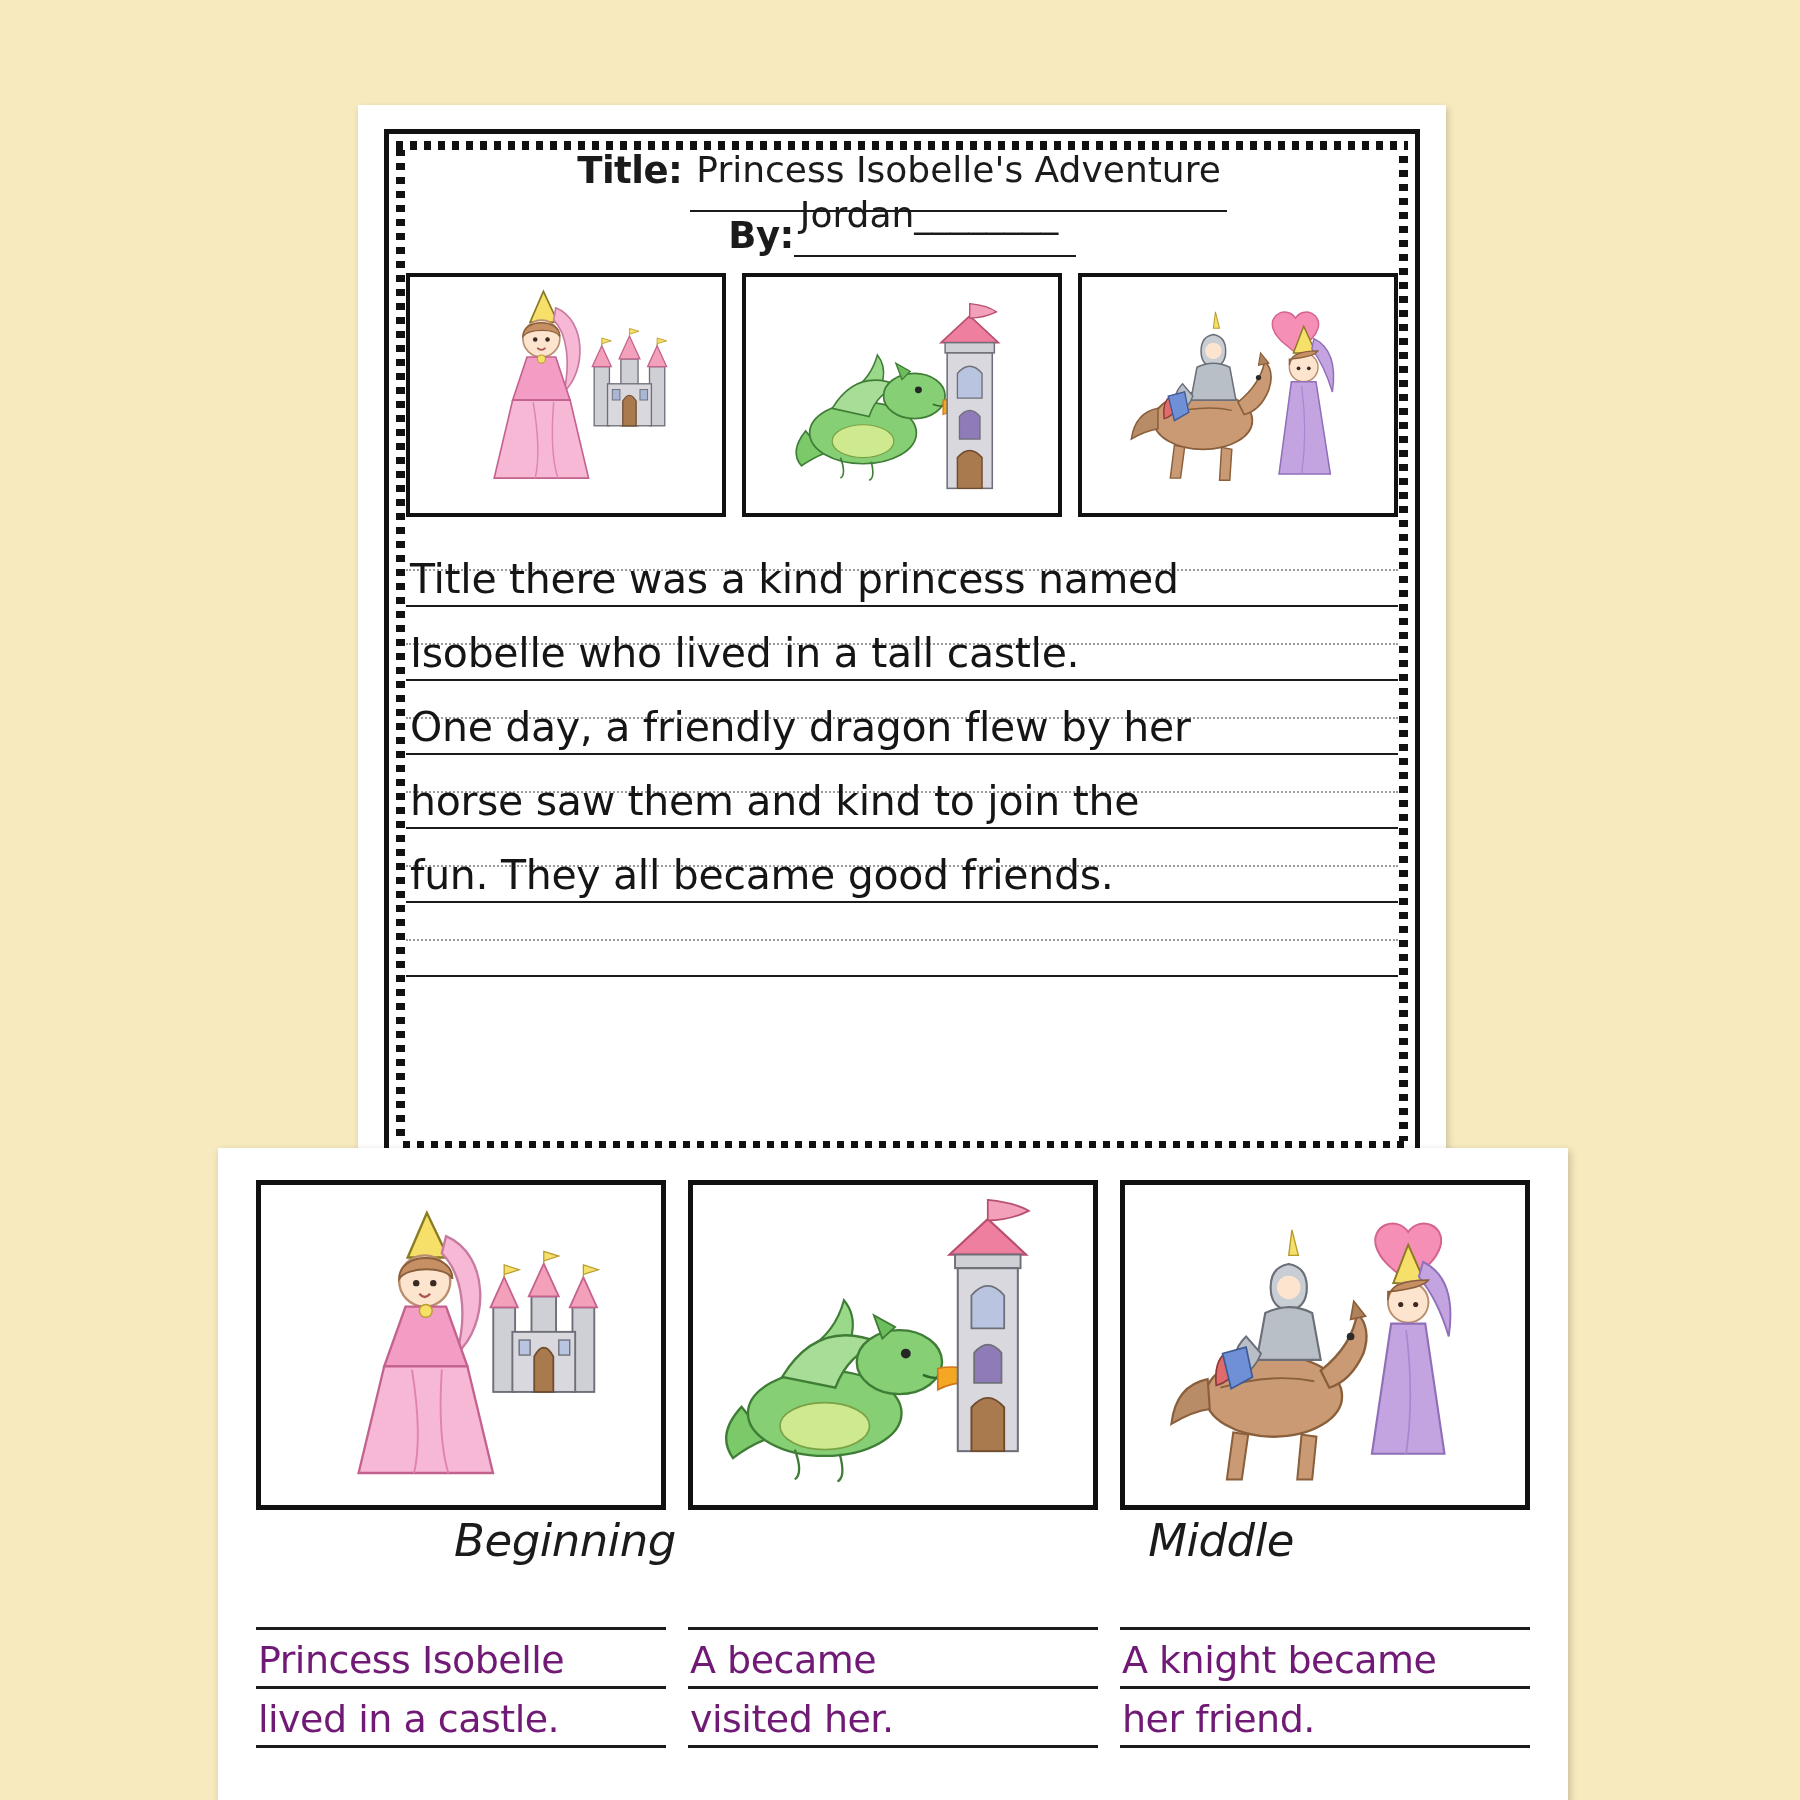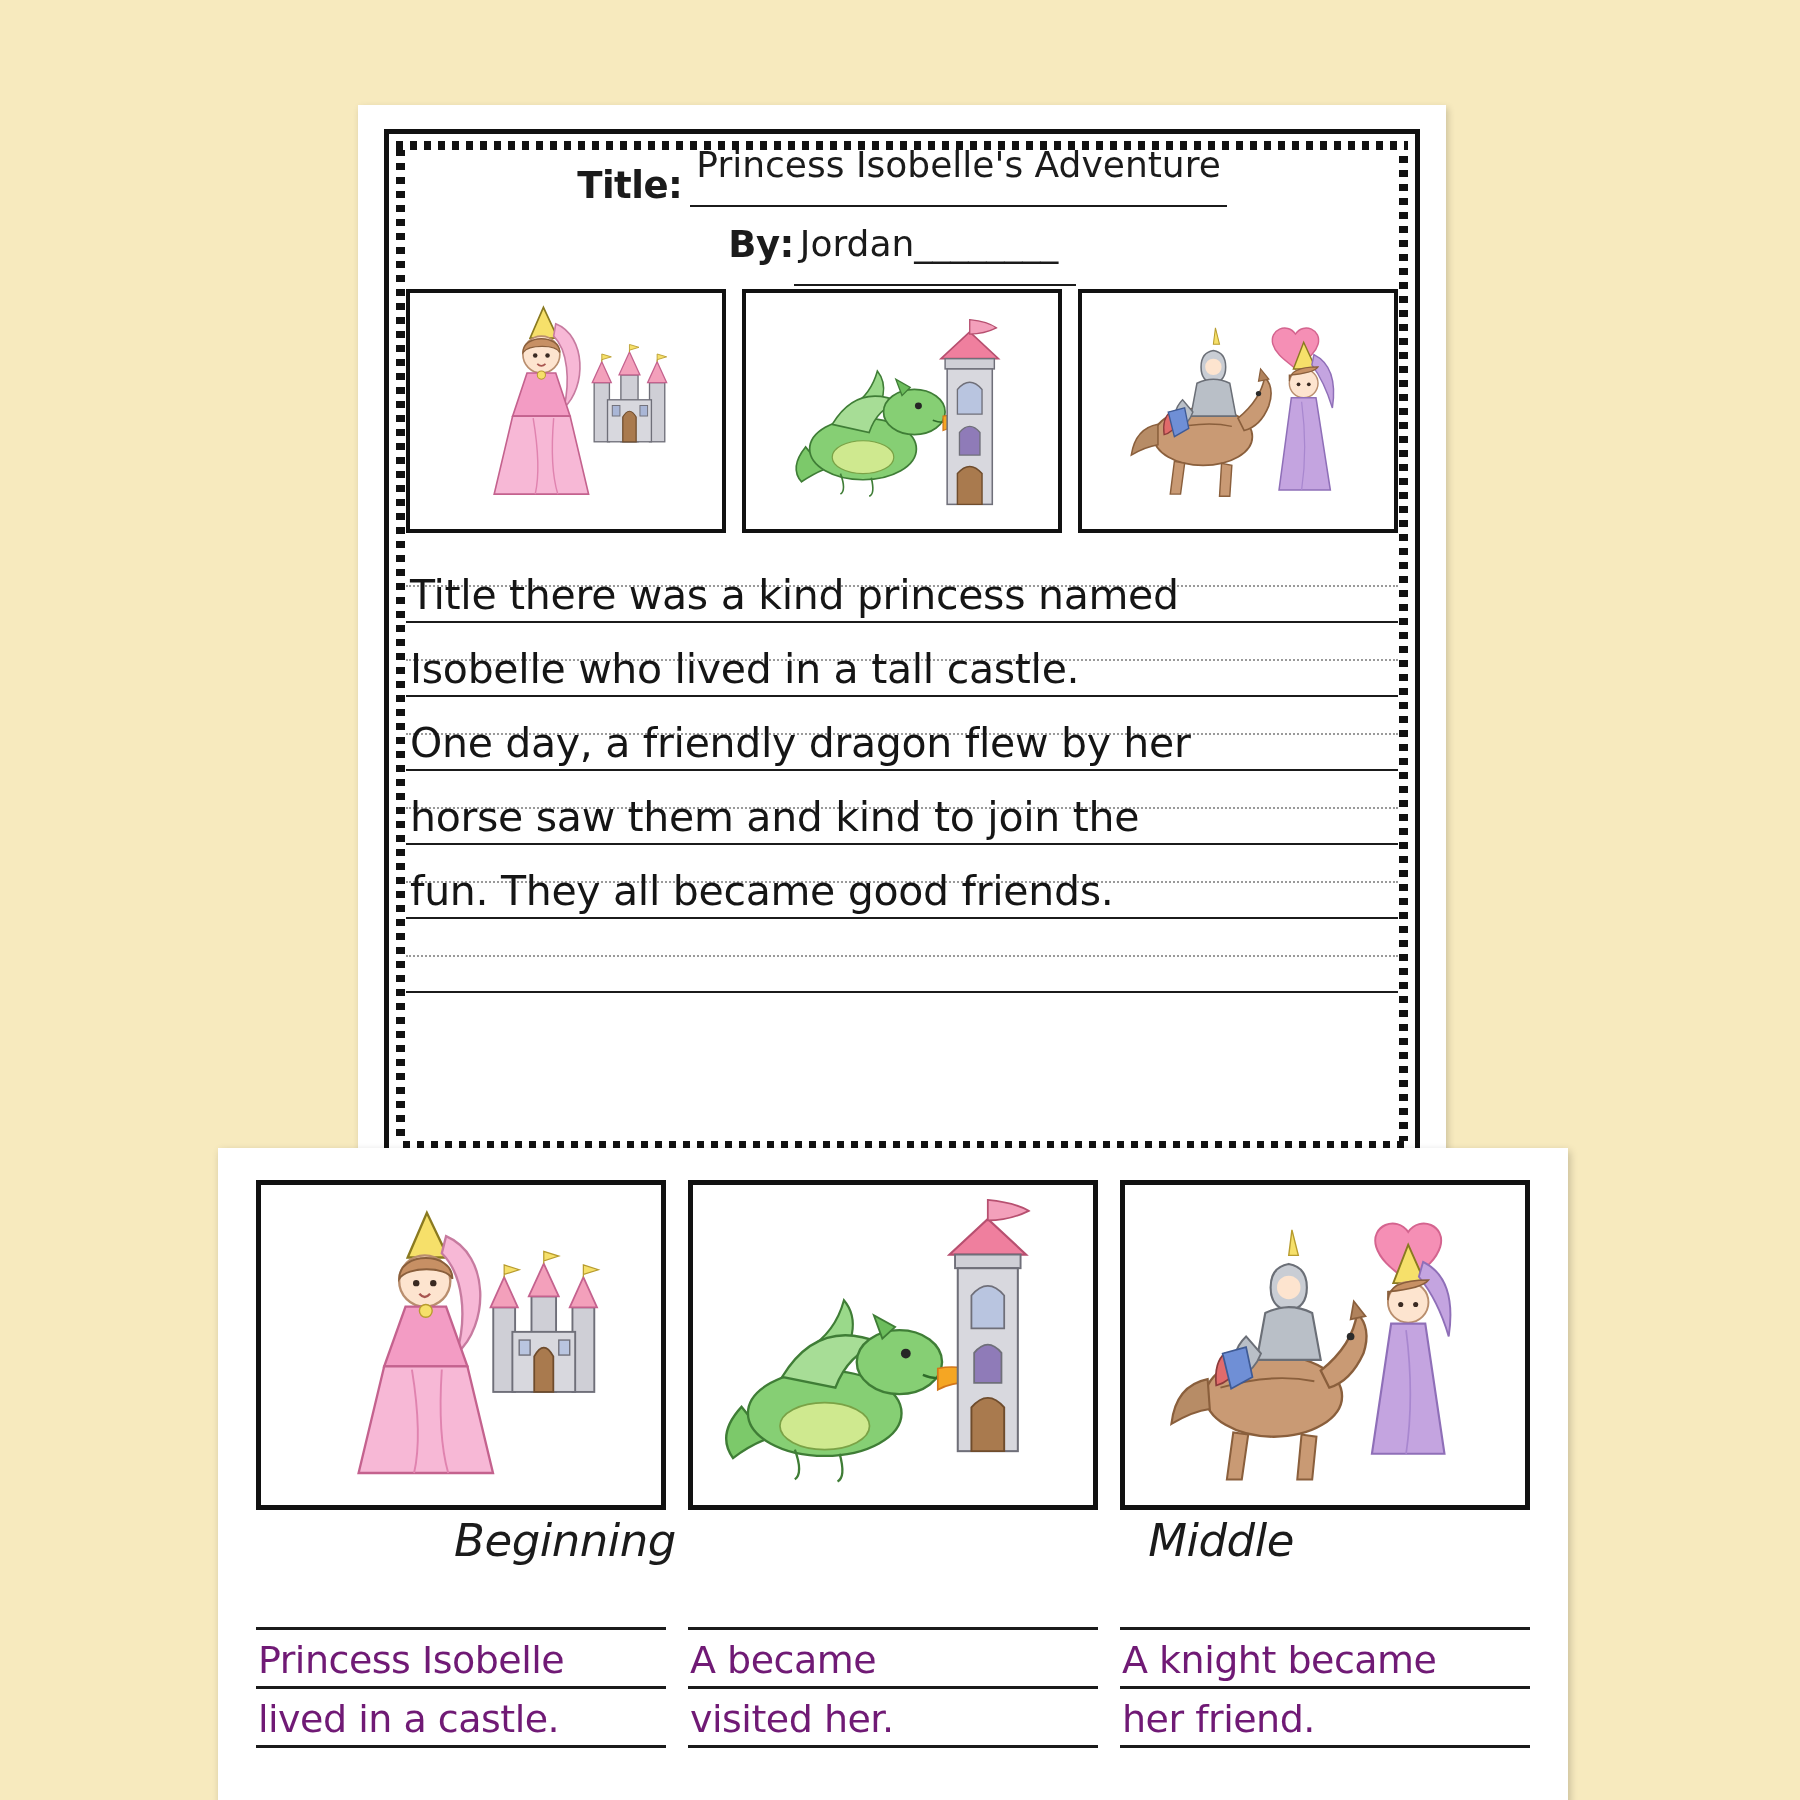"Title:" .title-row { align-items: flex-end -> flex-start }
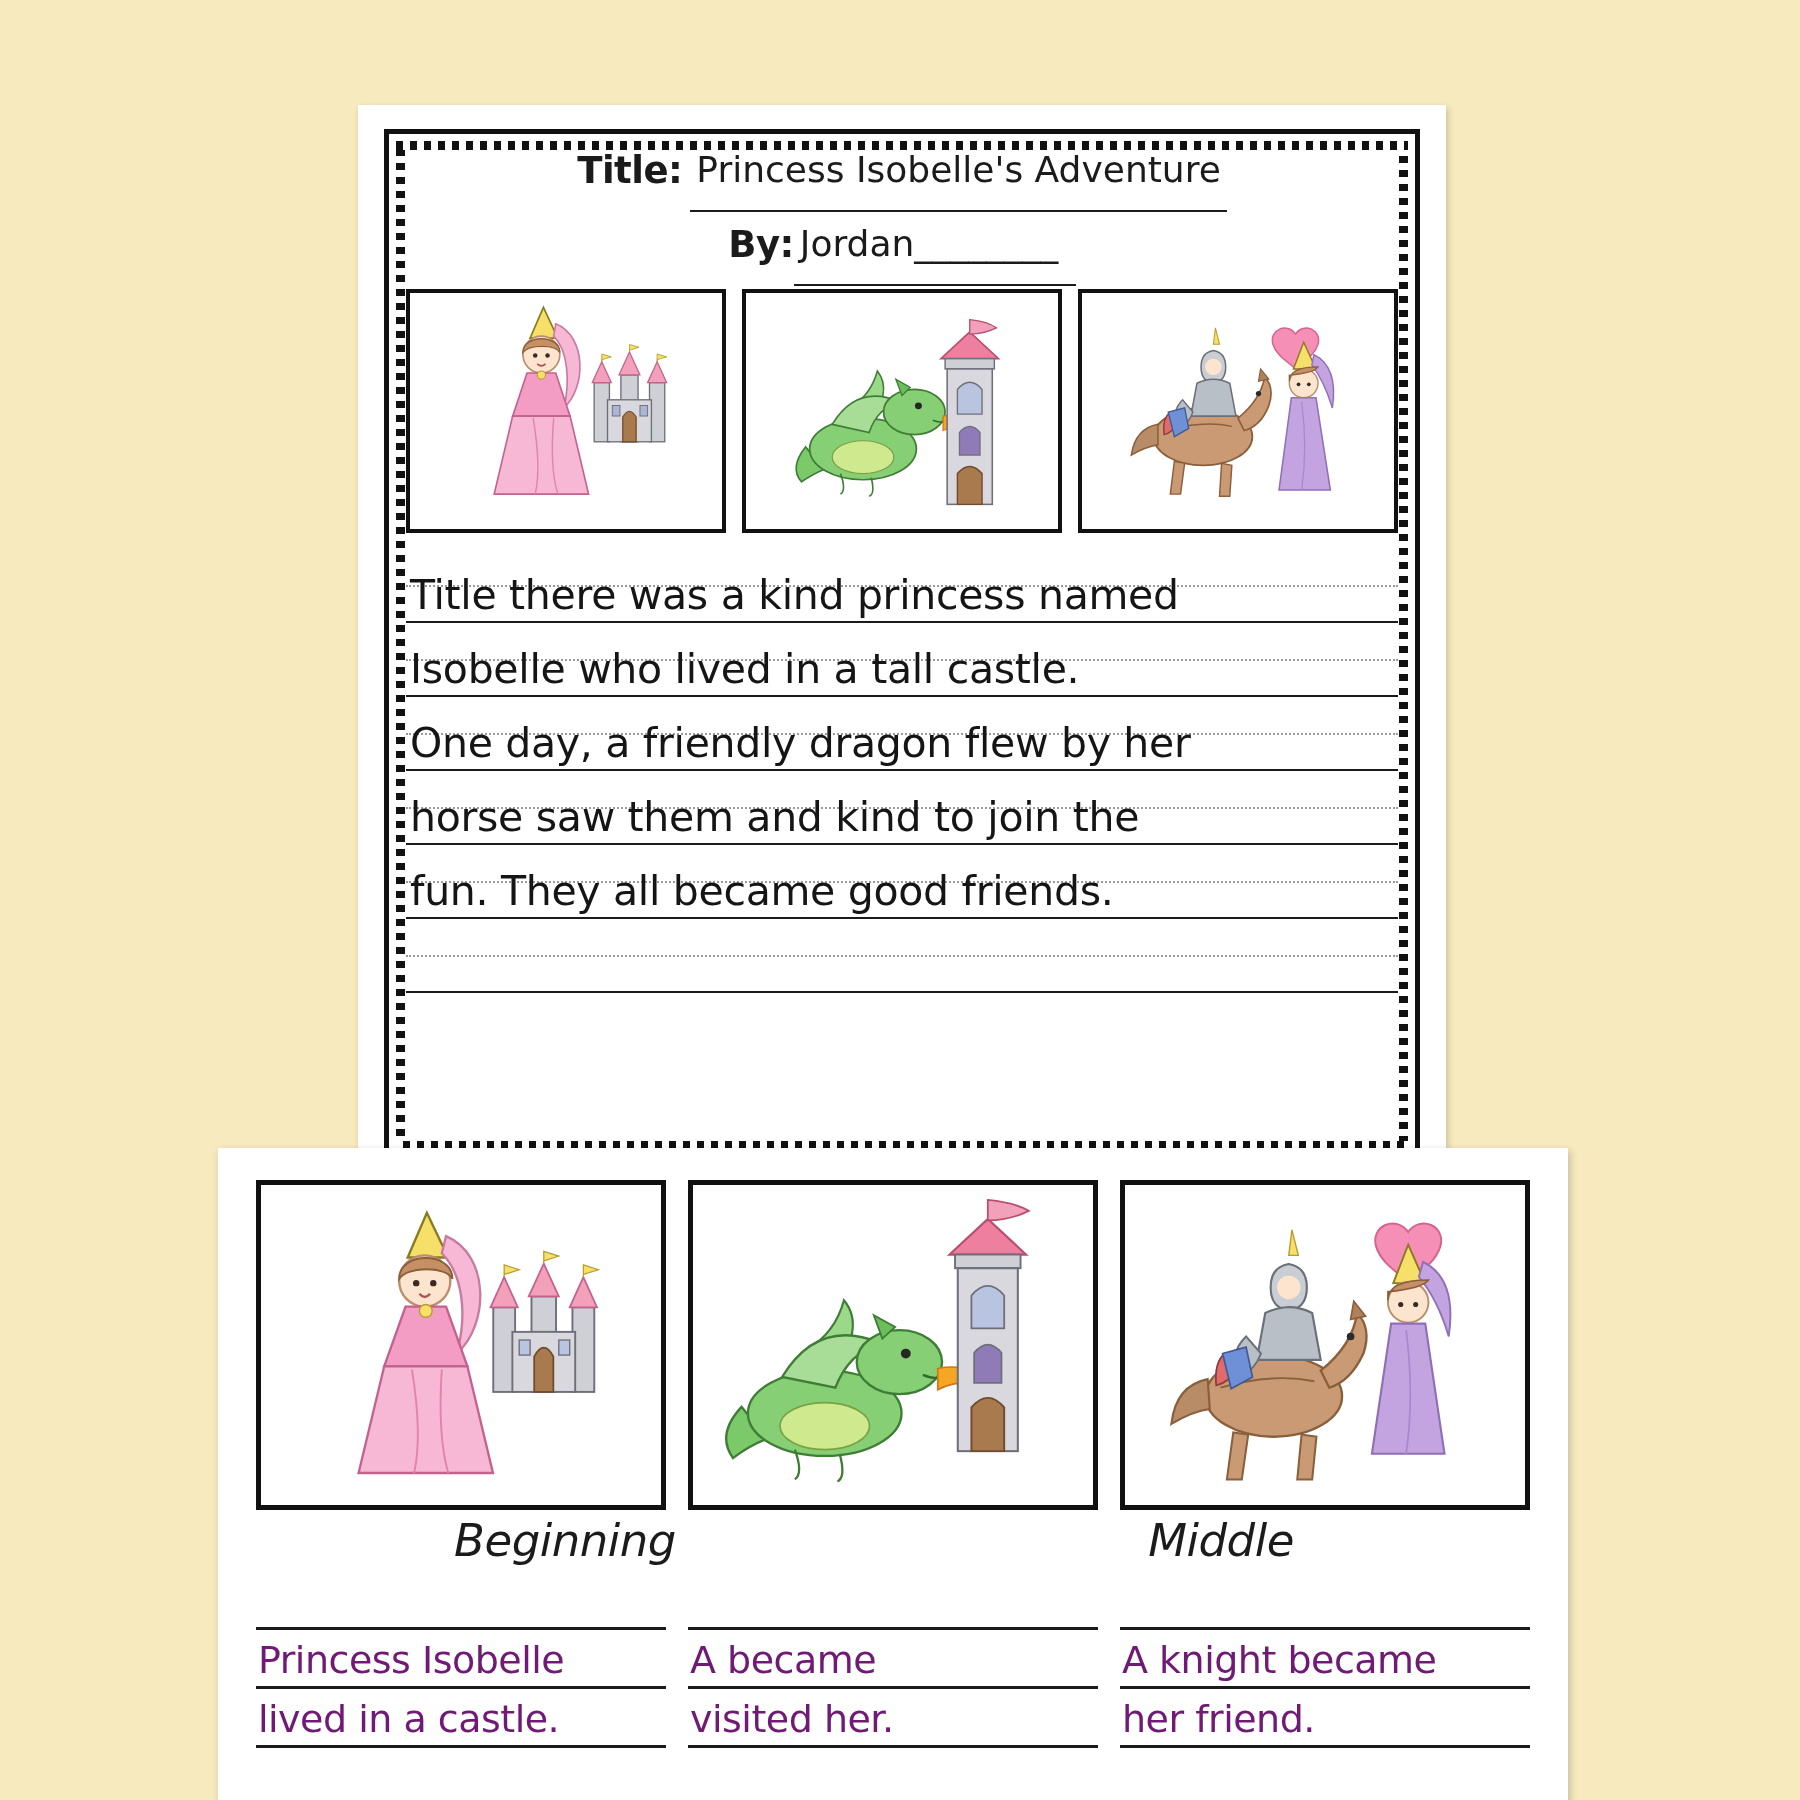"By:" .by-row { align-items: flex-start -> flex-end; margin-top: 16px -> 0 }
